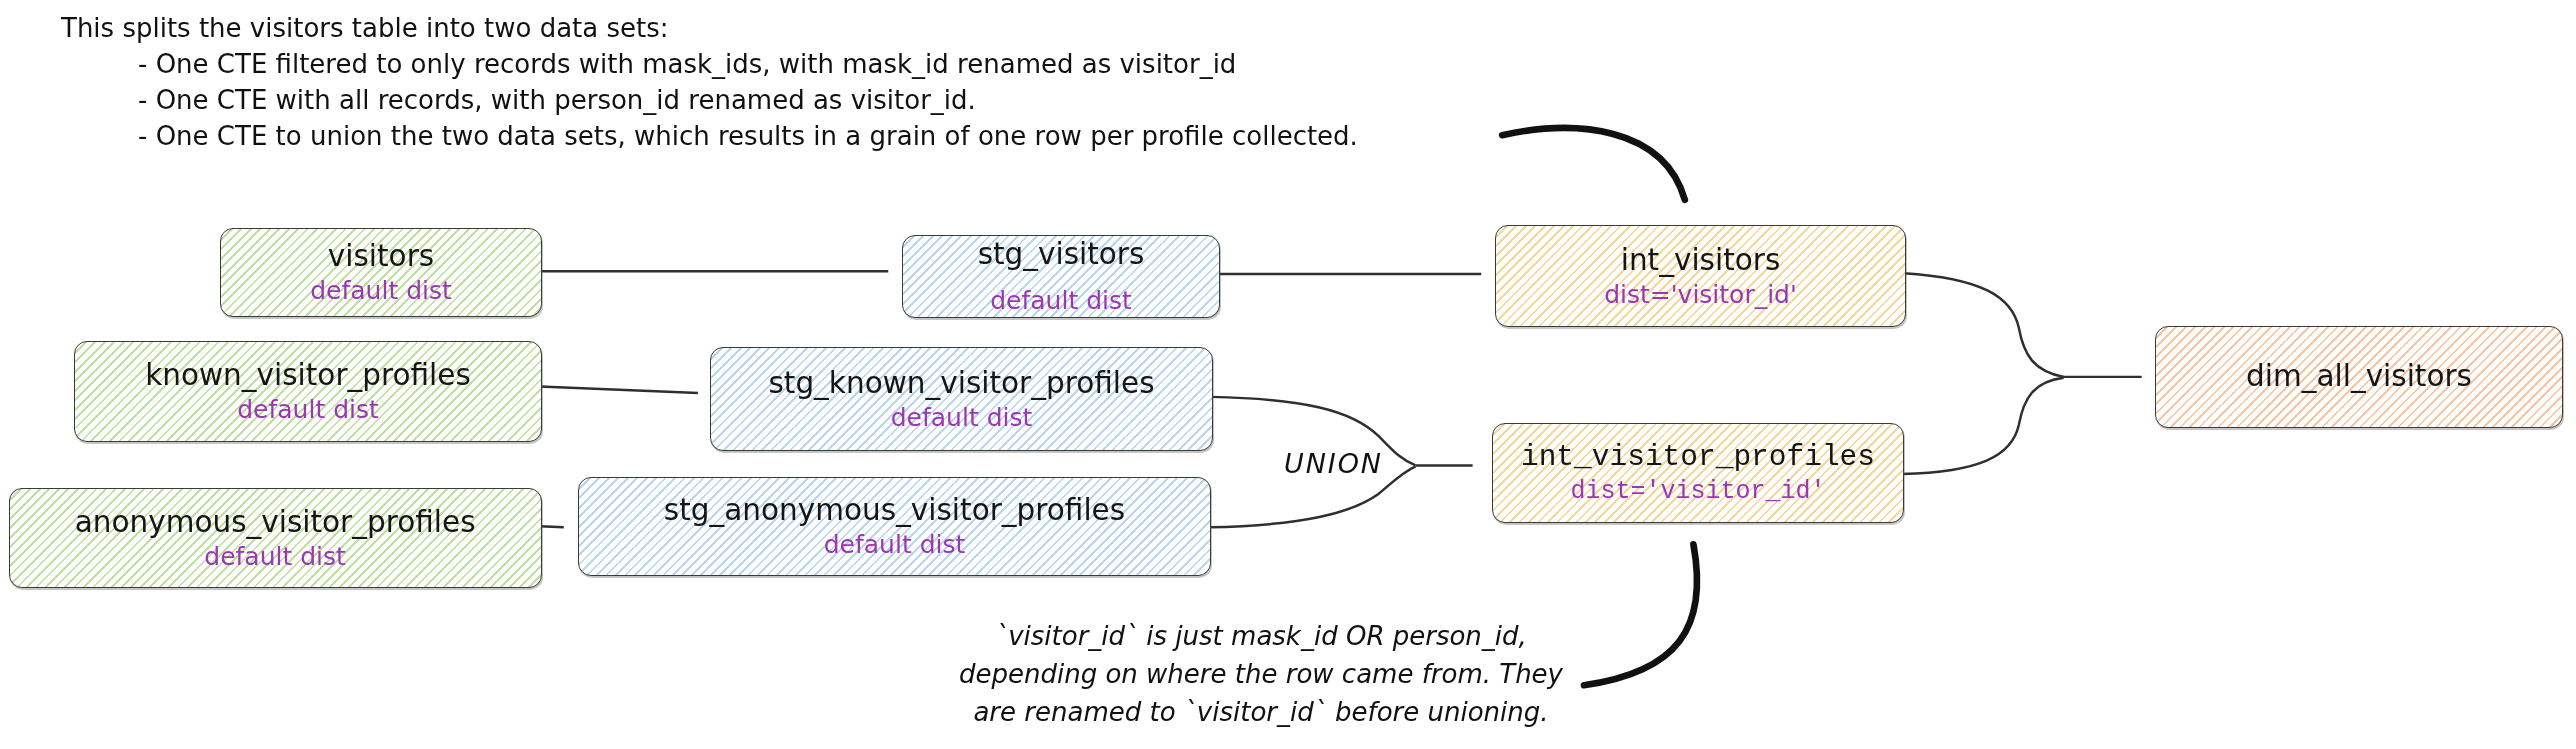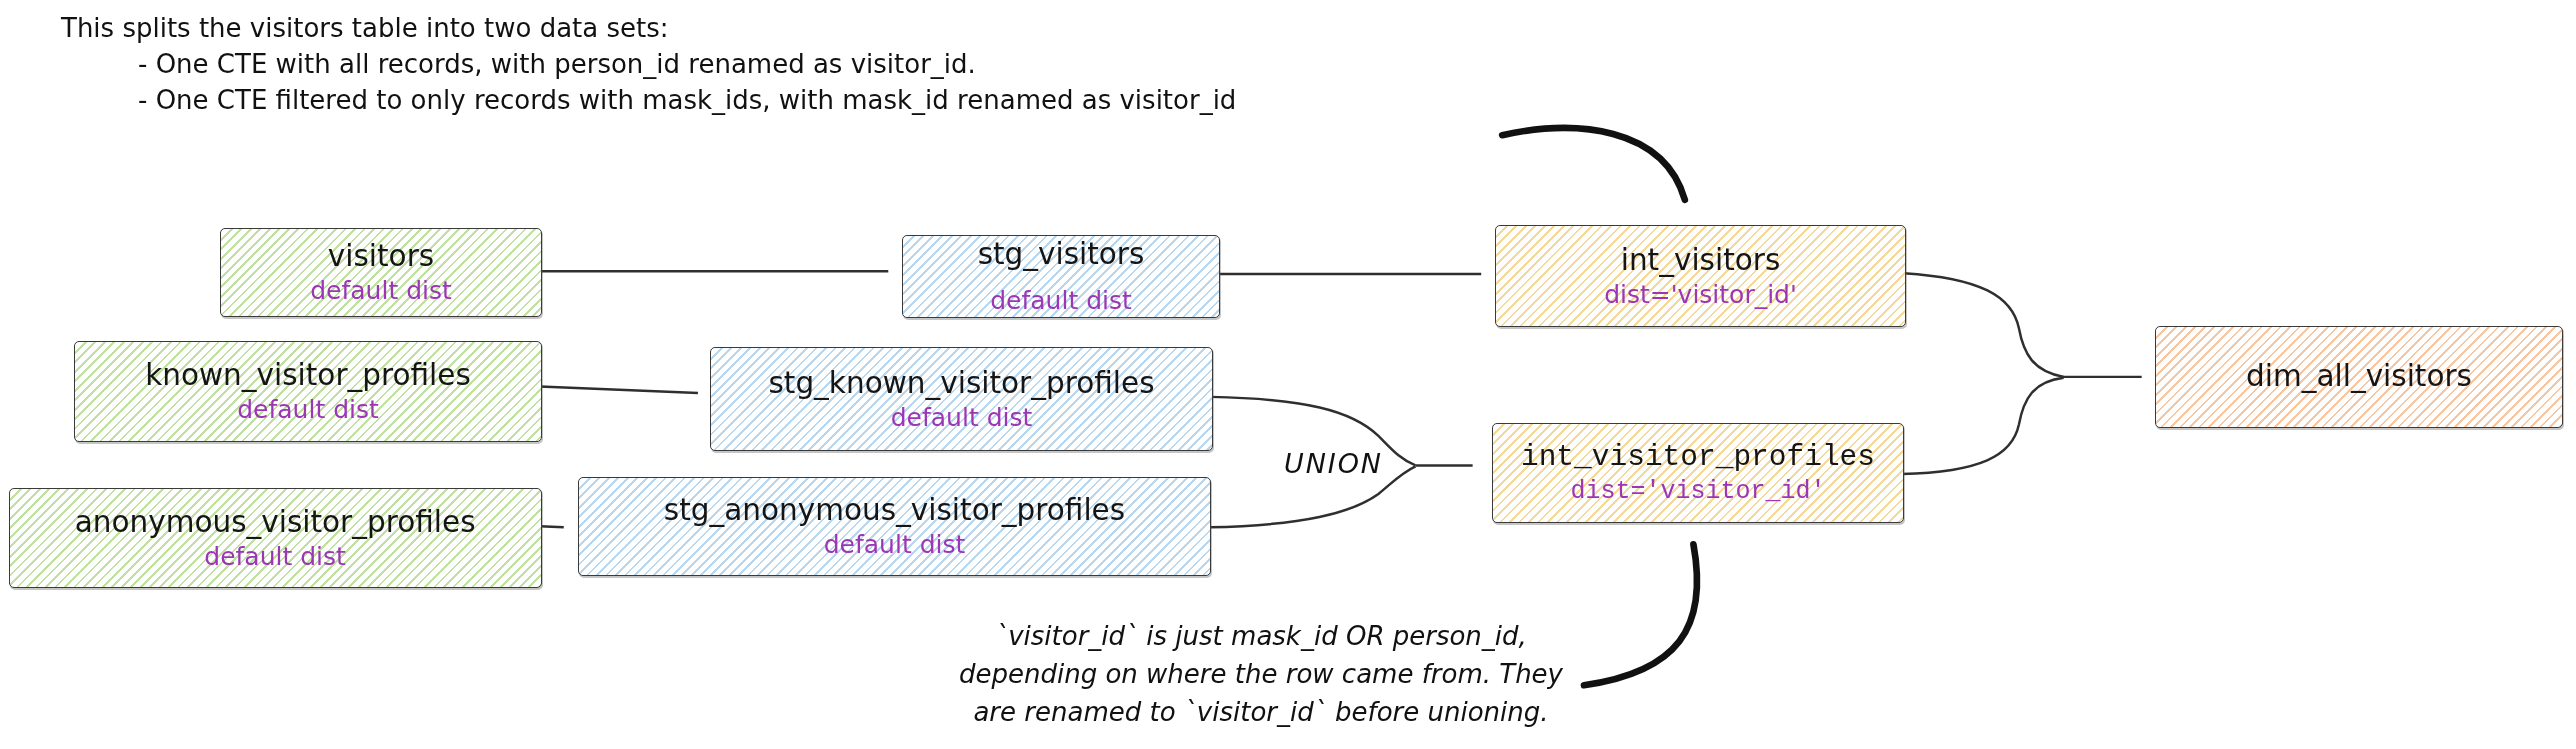"- One CTE with all" div.bullet { order: before "- One CTE filtered to" -> after "- One CTE filtered to" }
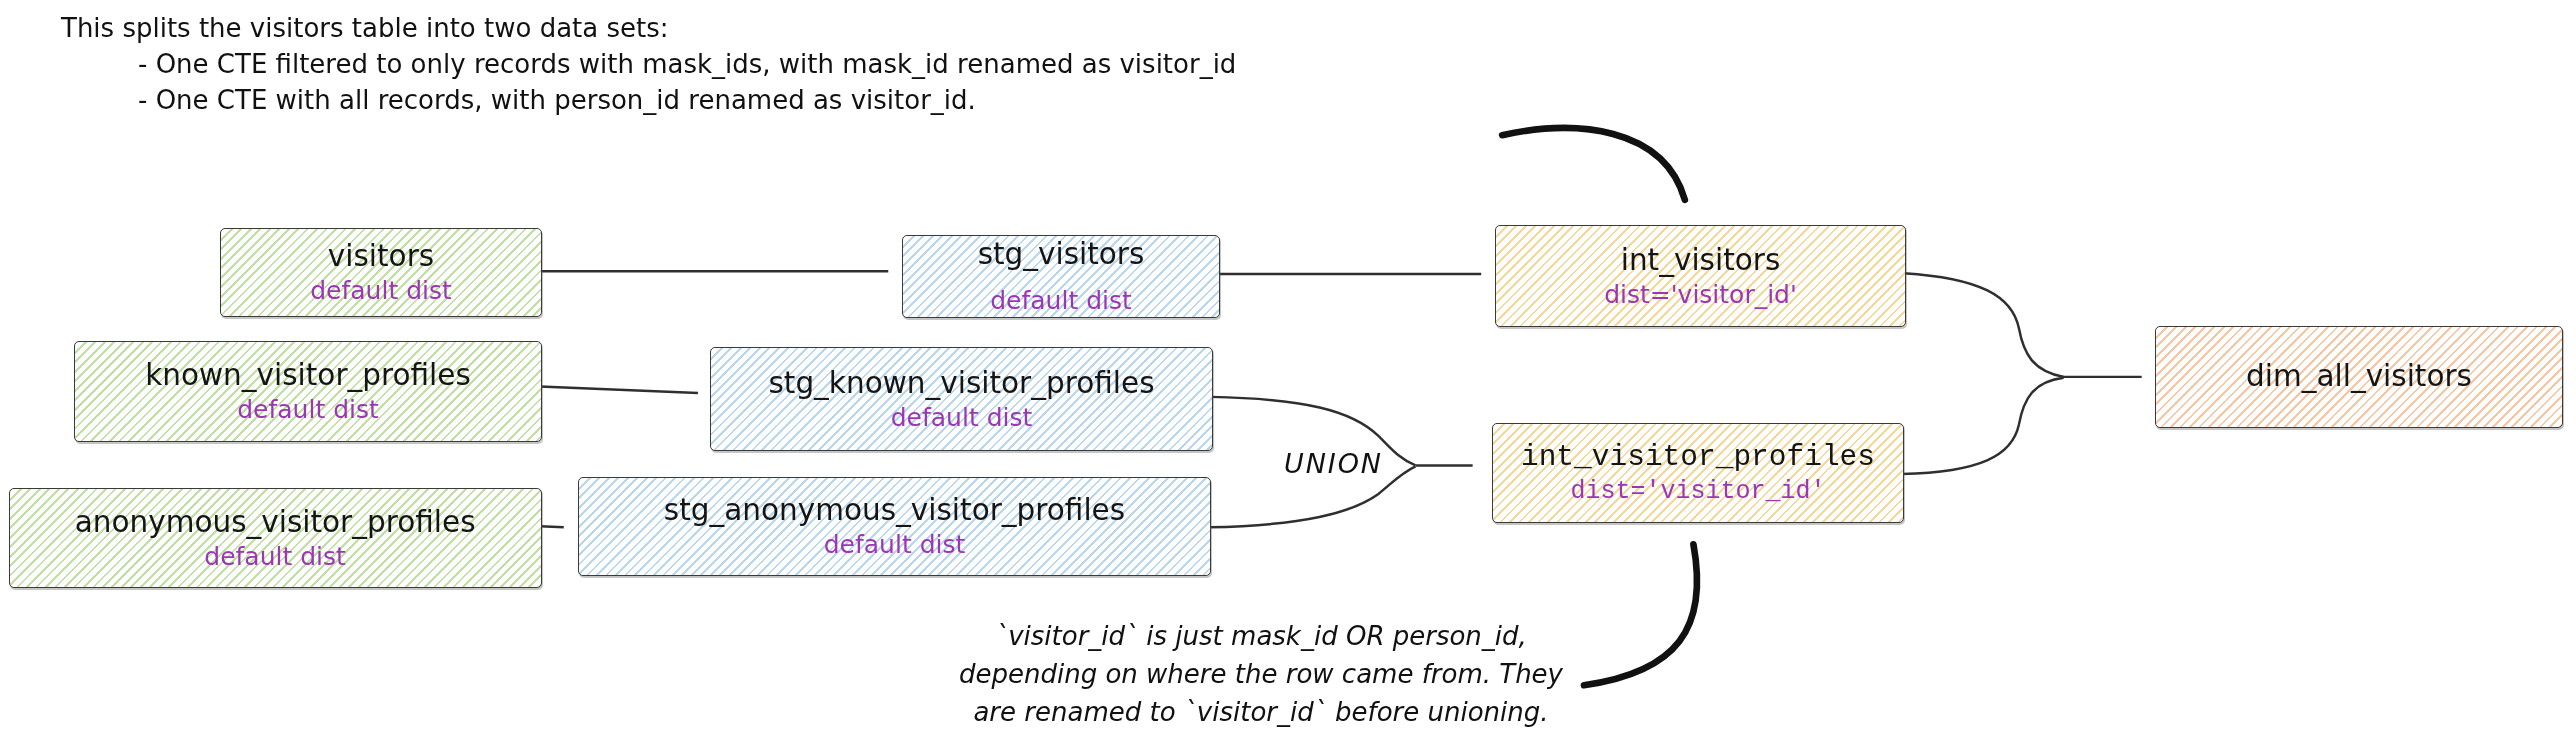"- One CTE to union" div.bullet { html: none -> <div>- One CTE to union the two data sets, which results in a grain of one row per profile collected.</div> }
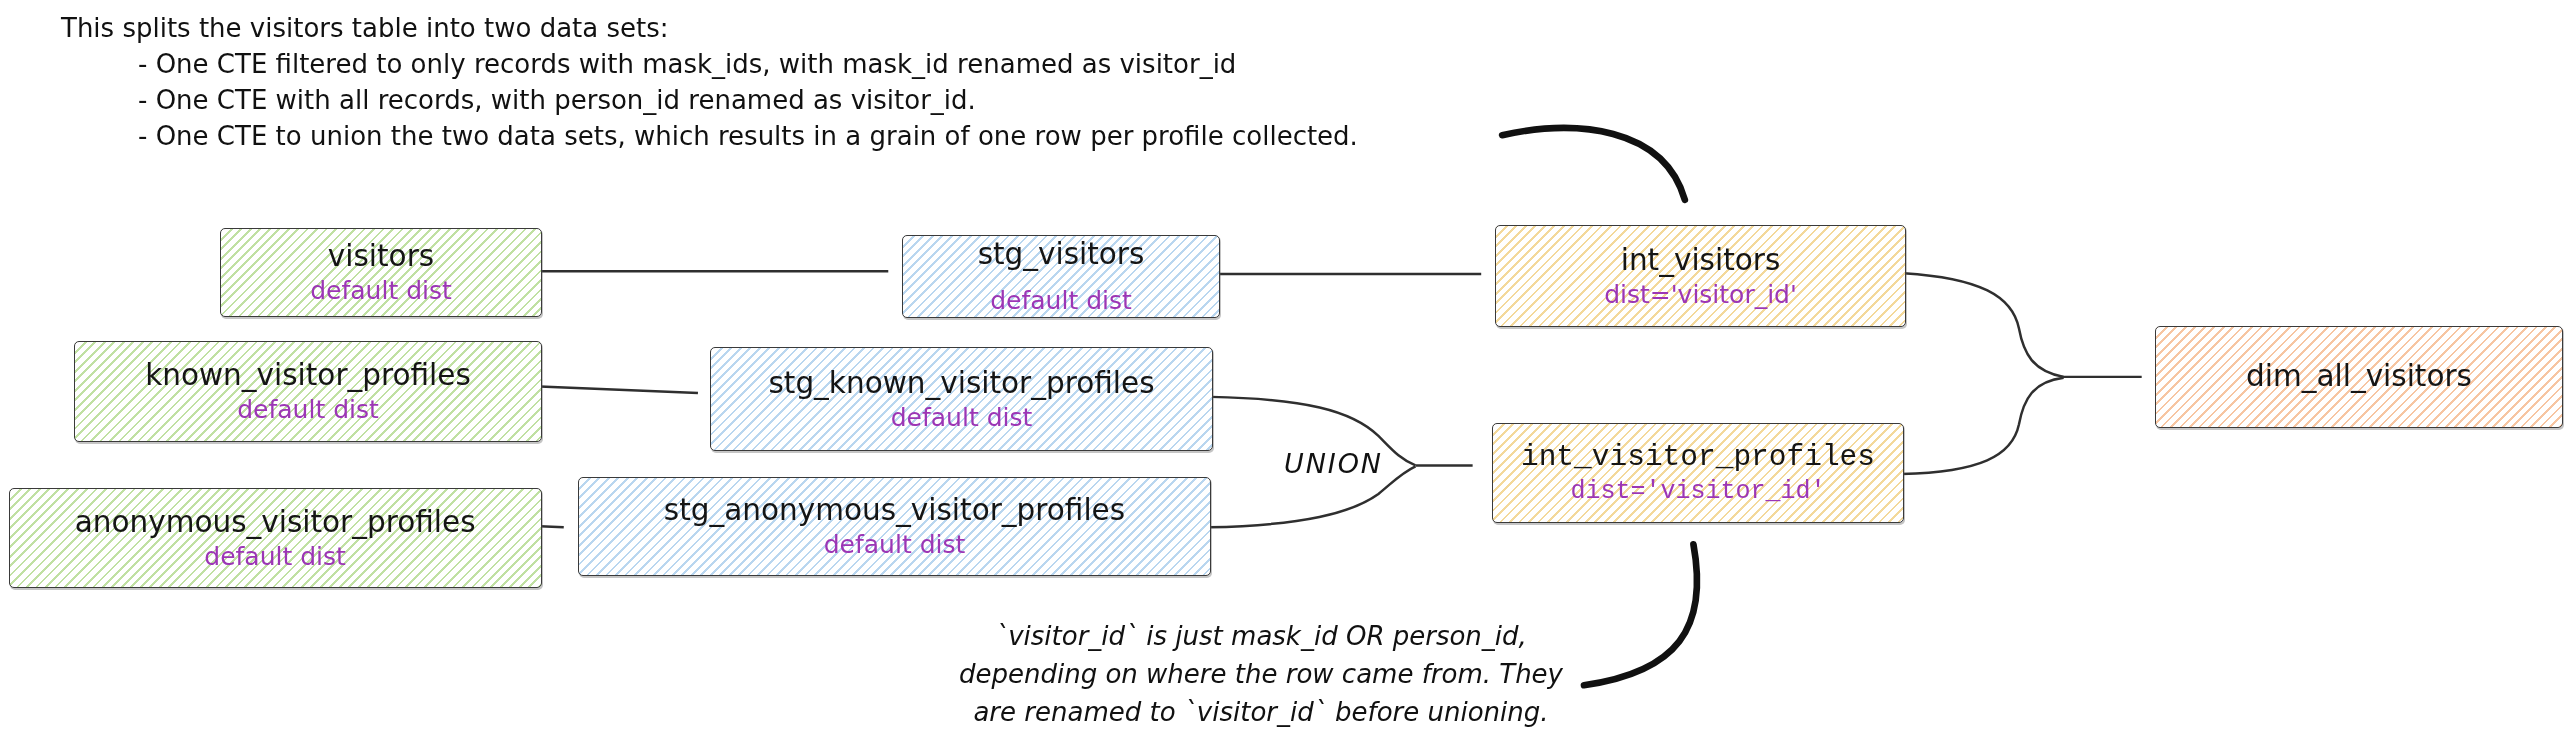"visitors" .node { border-radius: 5px -> 13px }
